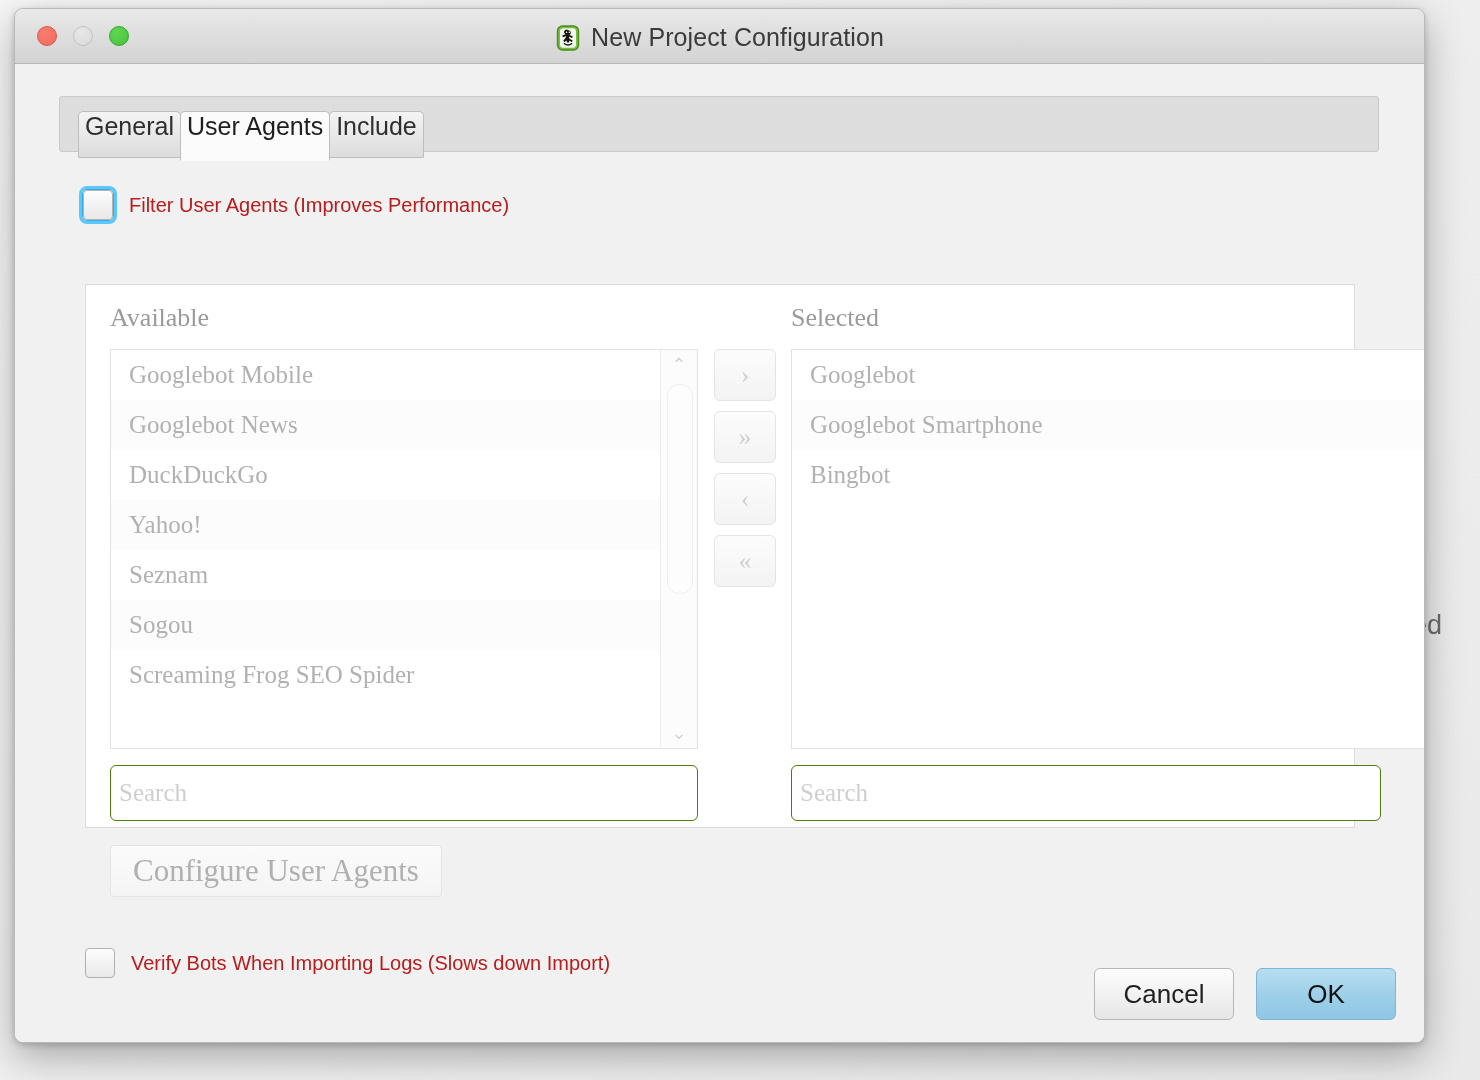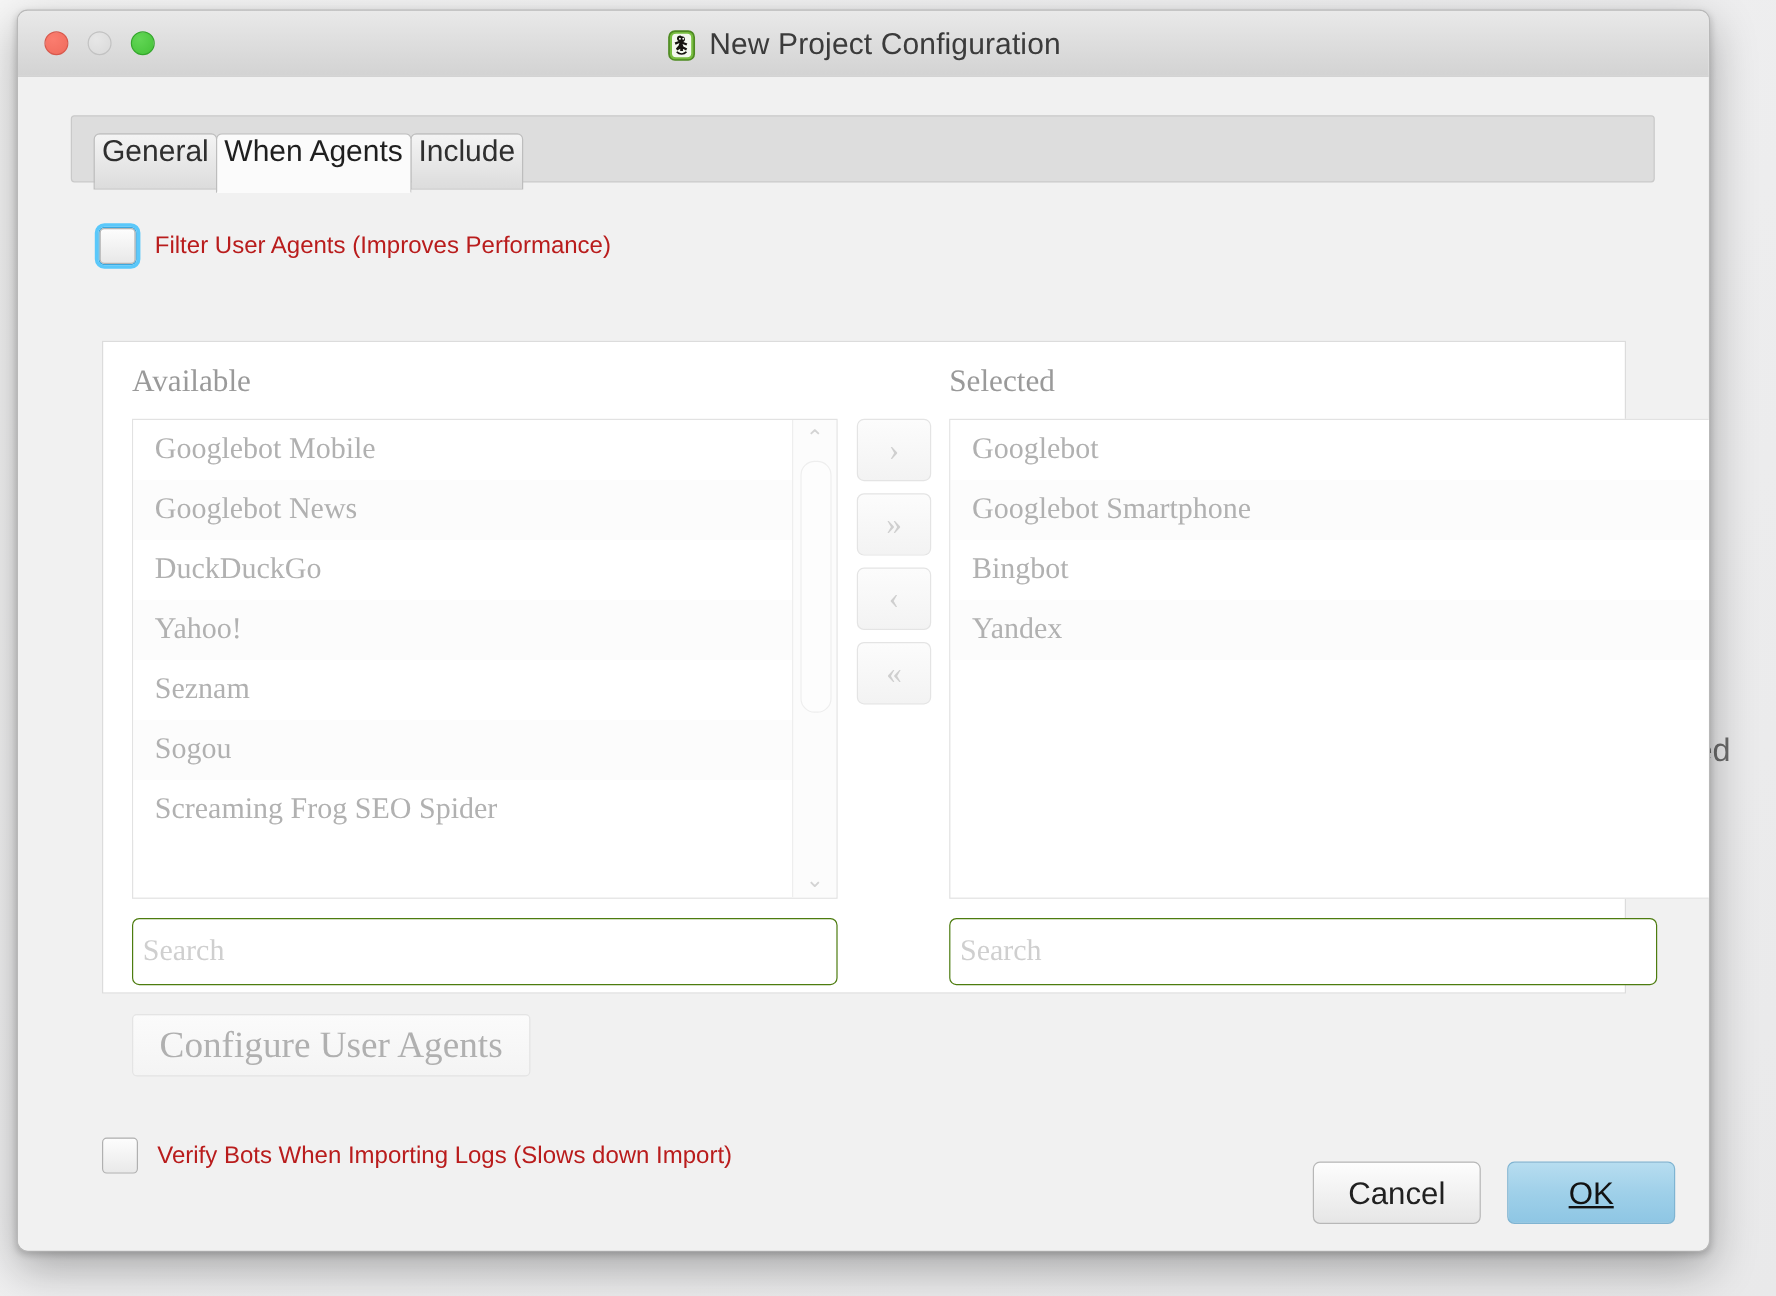"When Agents" span { text: When -> User }
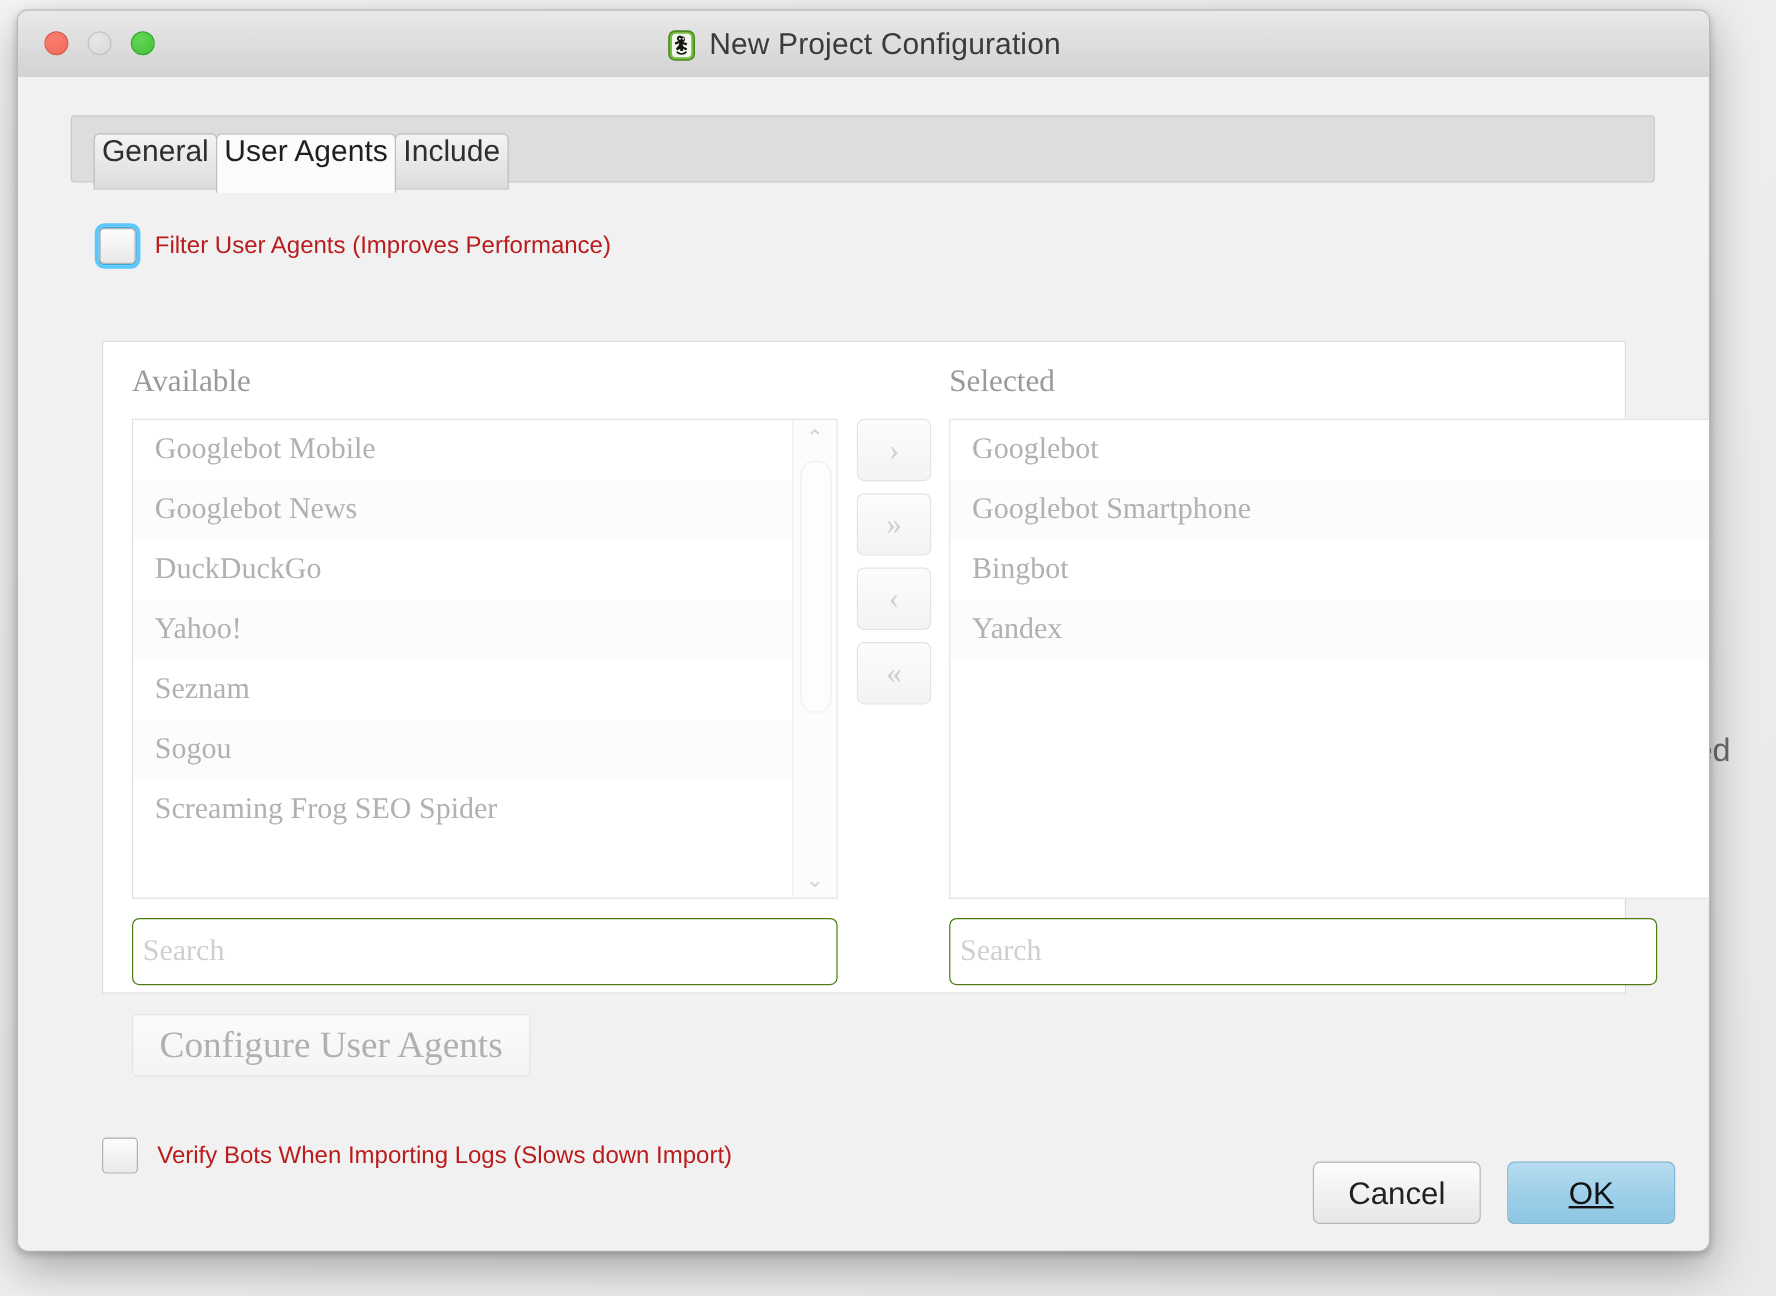"Yandex" div.list-row { html: <div>Yandex</div> -> none }
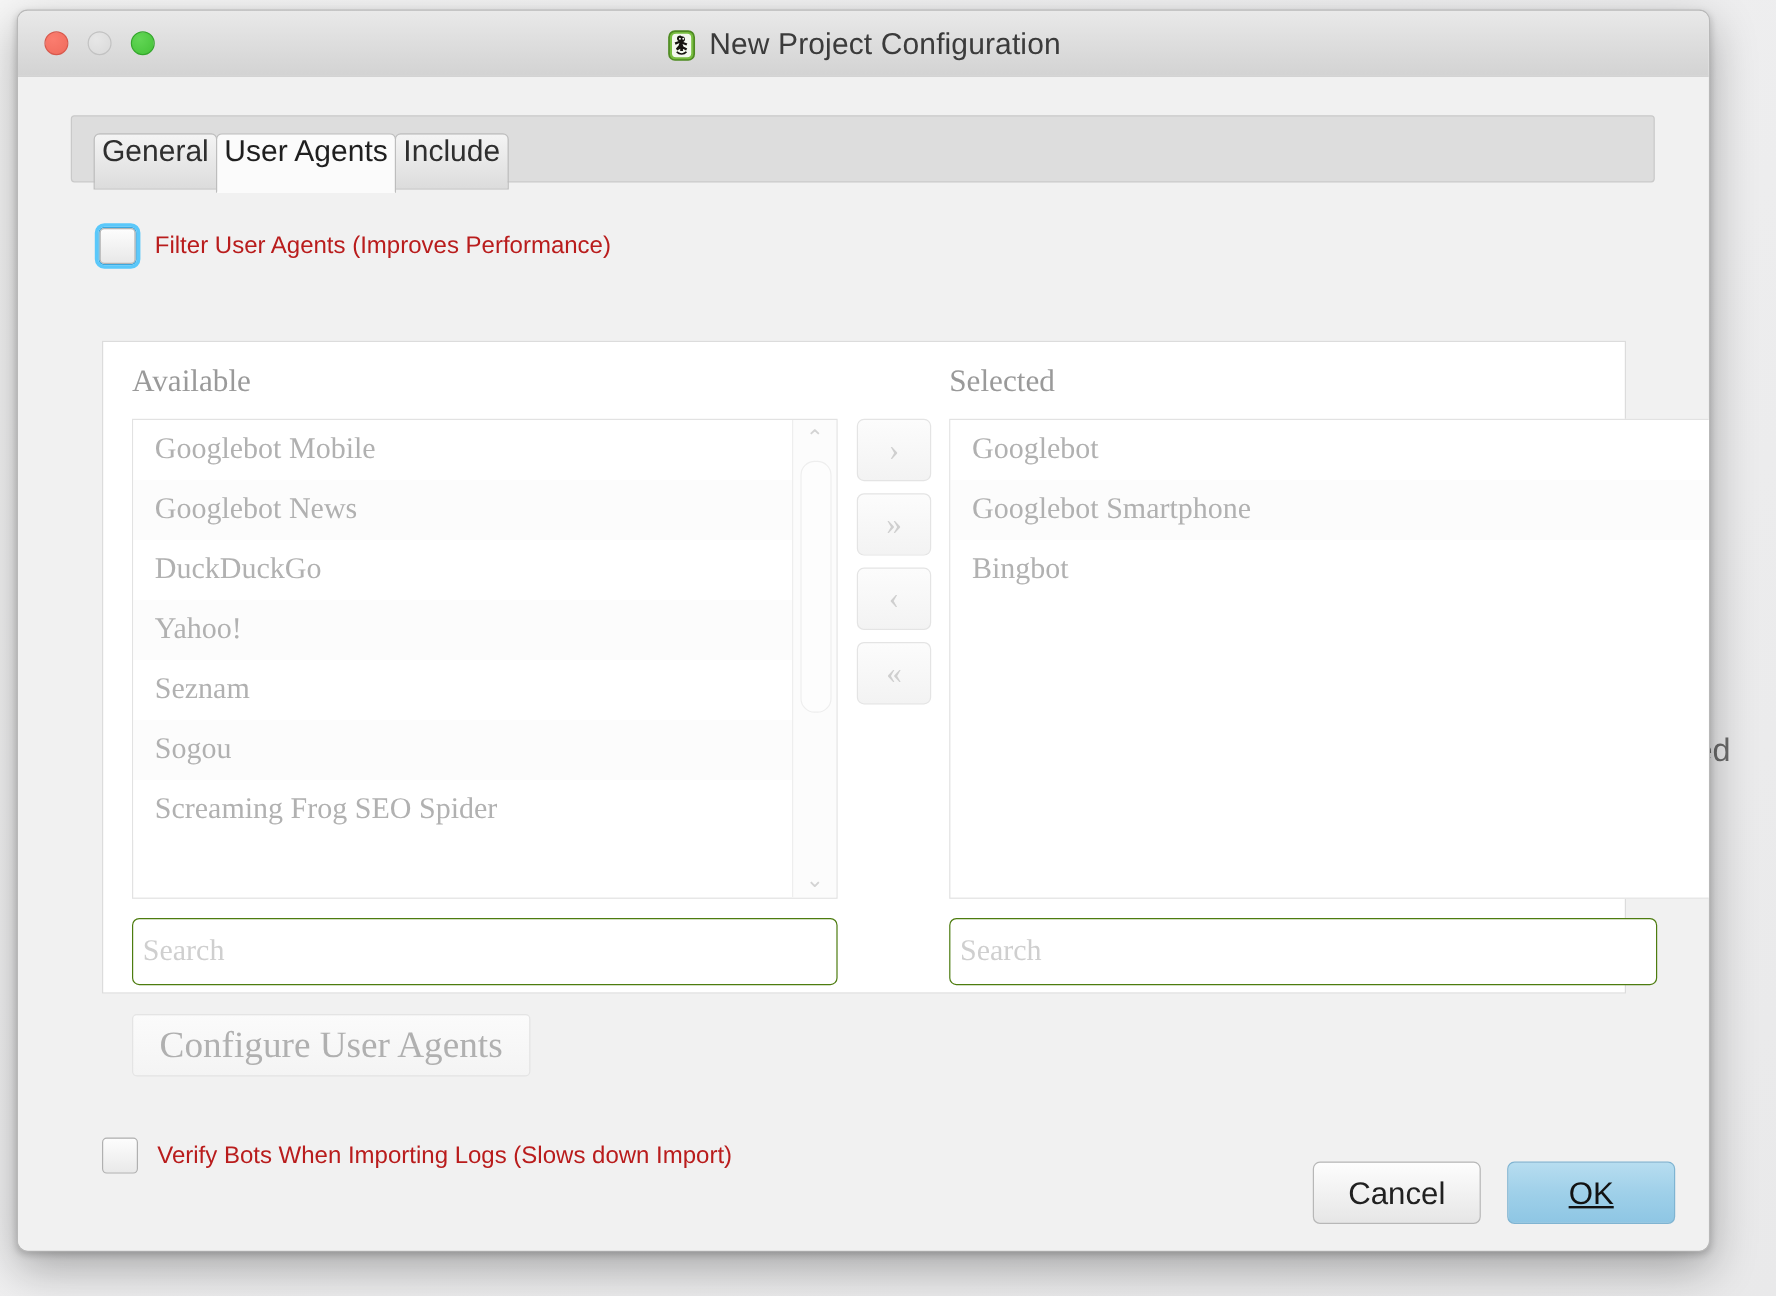"OK" #ok-btn { text-decoration: underline -> none }
